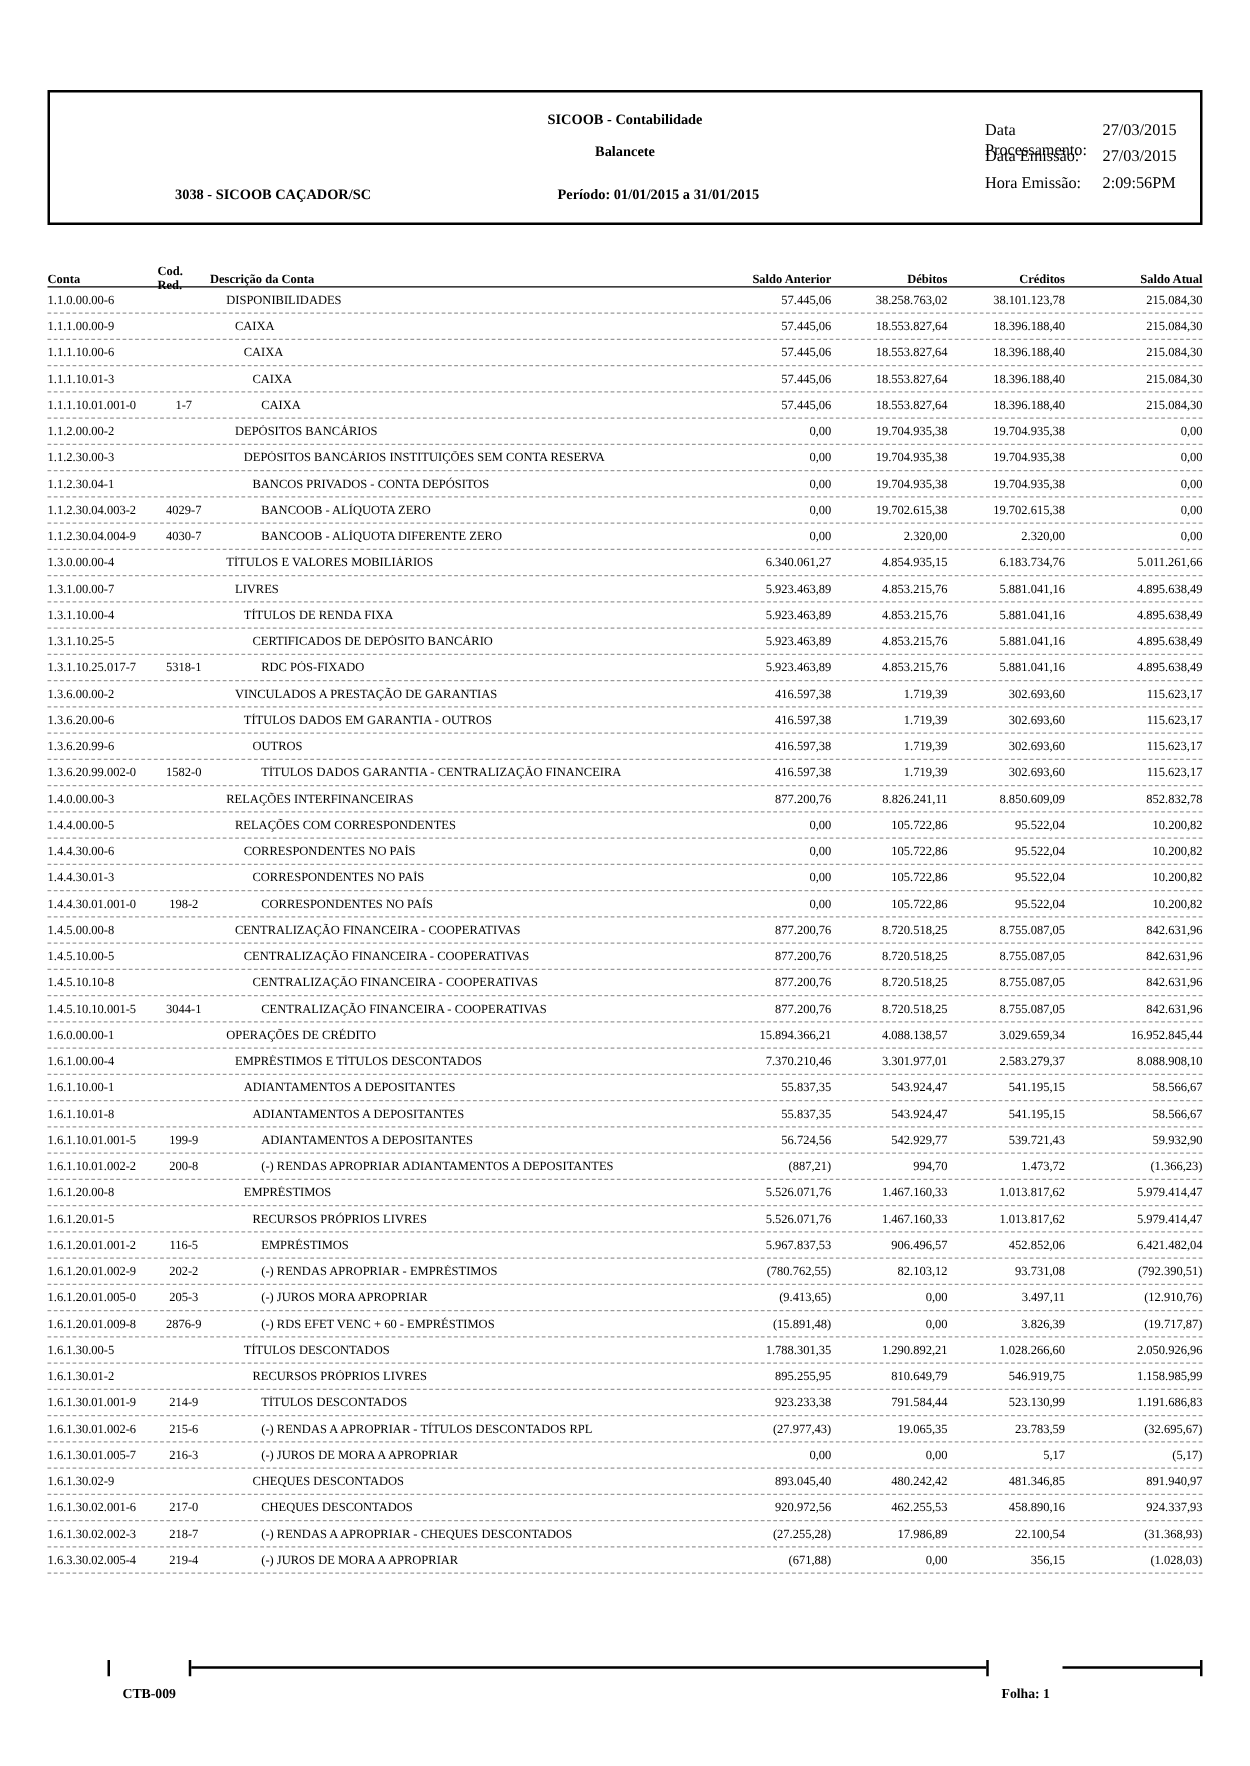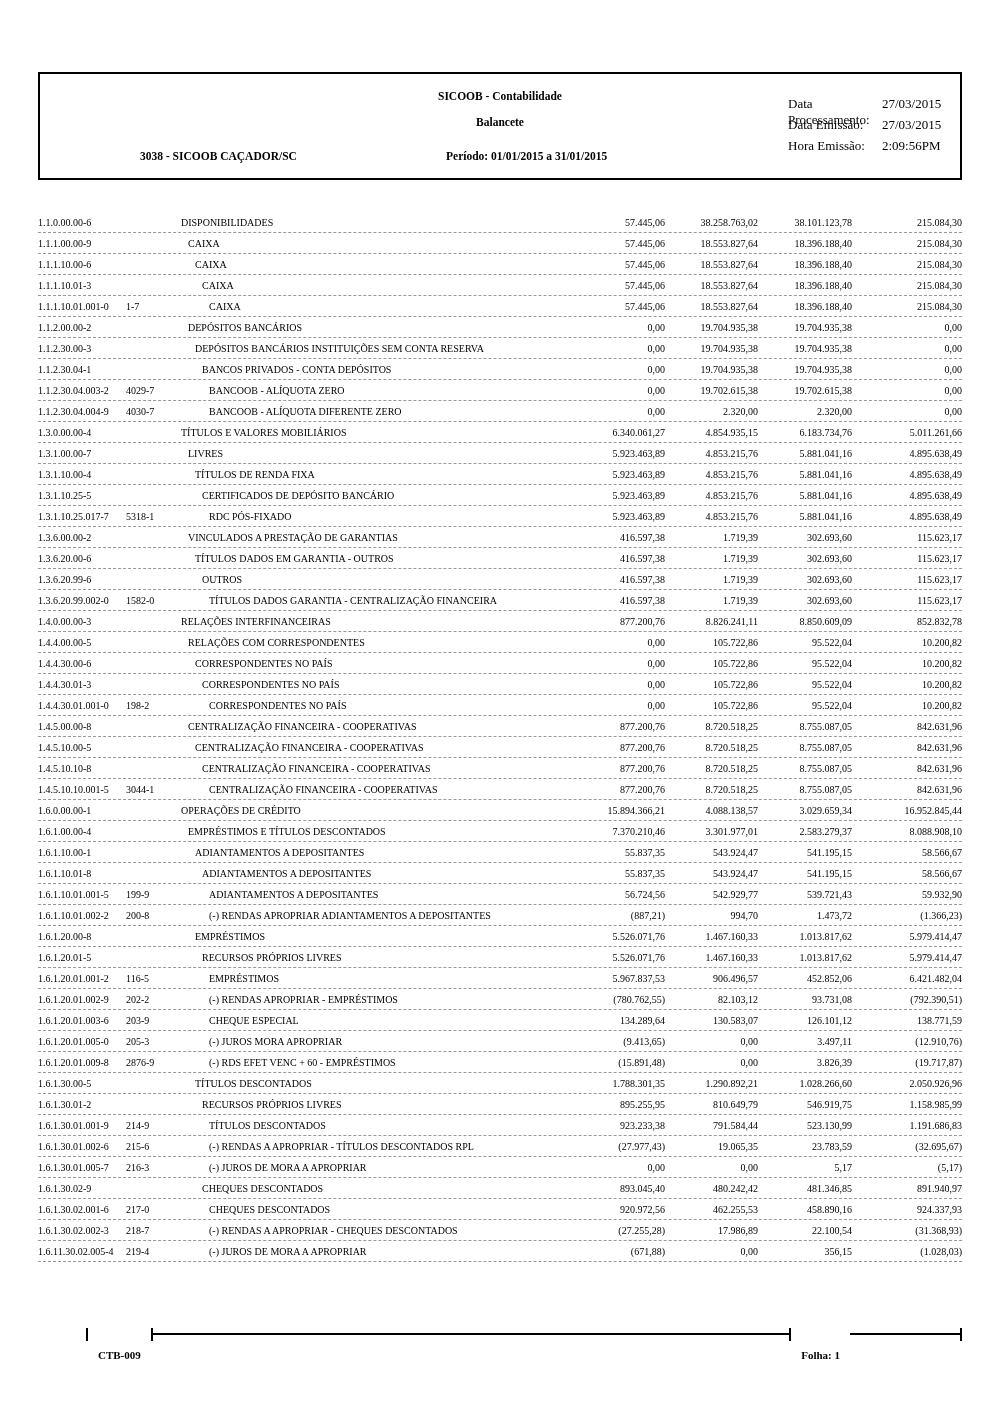"Conta" div.trow { html: none -> <div> <span>Conta</span> <span>Cod. Red.</span> <span>Descrição da Conta</span> <span>Saldo Anterior</span> <span>Débitos</span> <span>Créditos</span> <span>Saldo Atual</span> </div> }
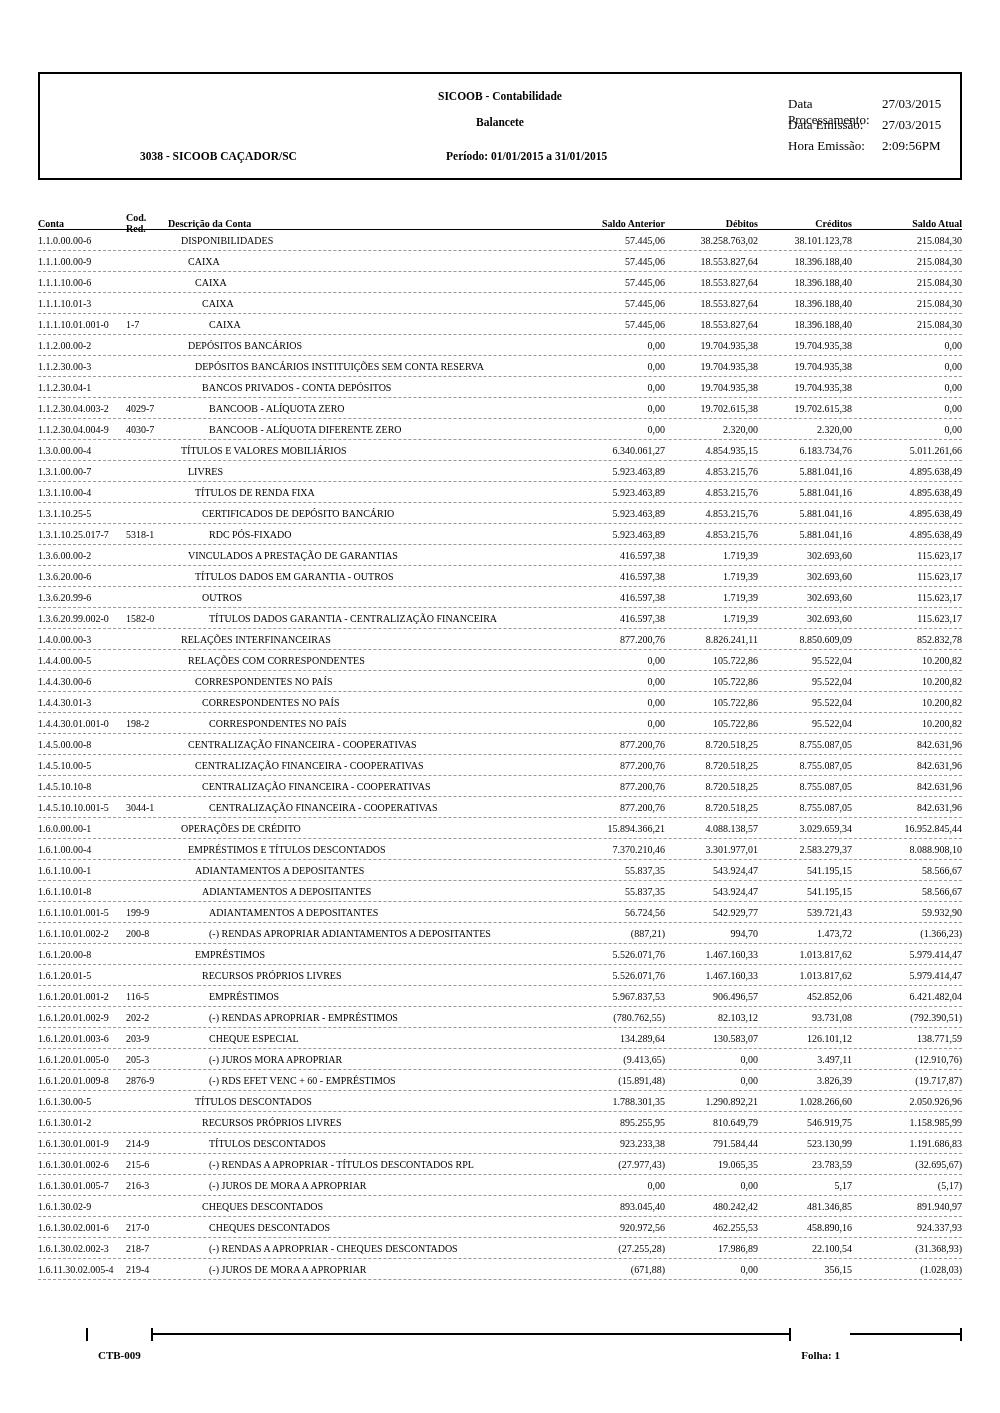"1-7" .c-cod { text-align: left -> center }
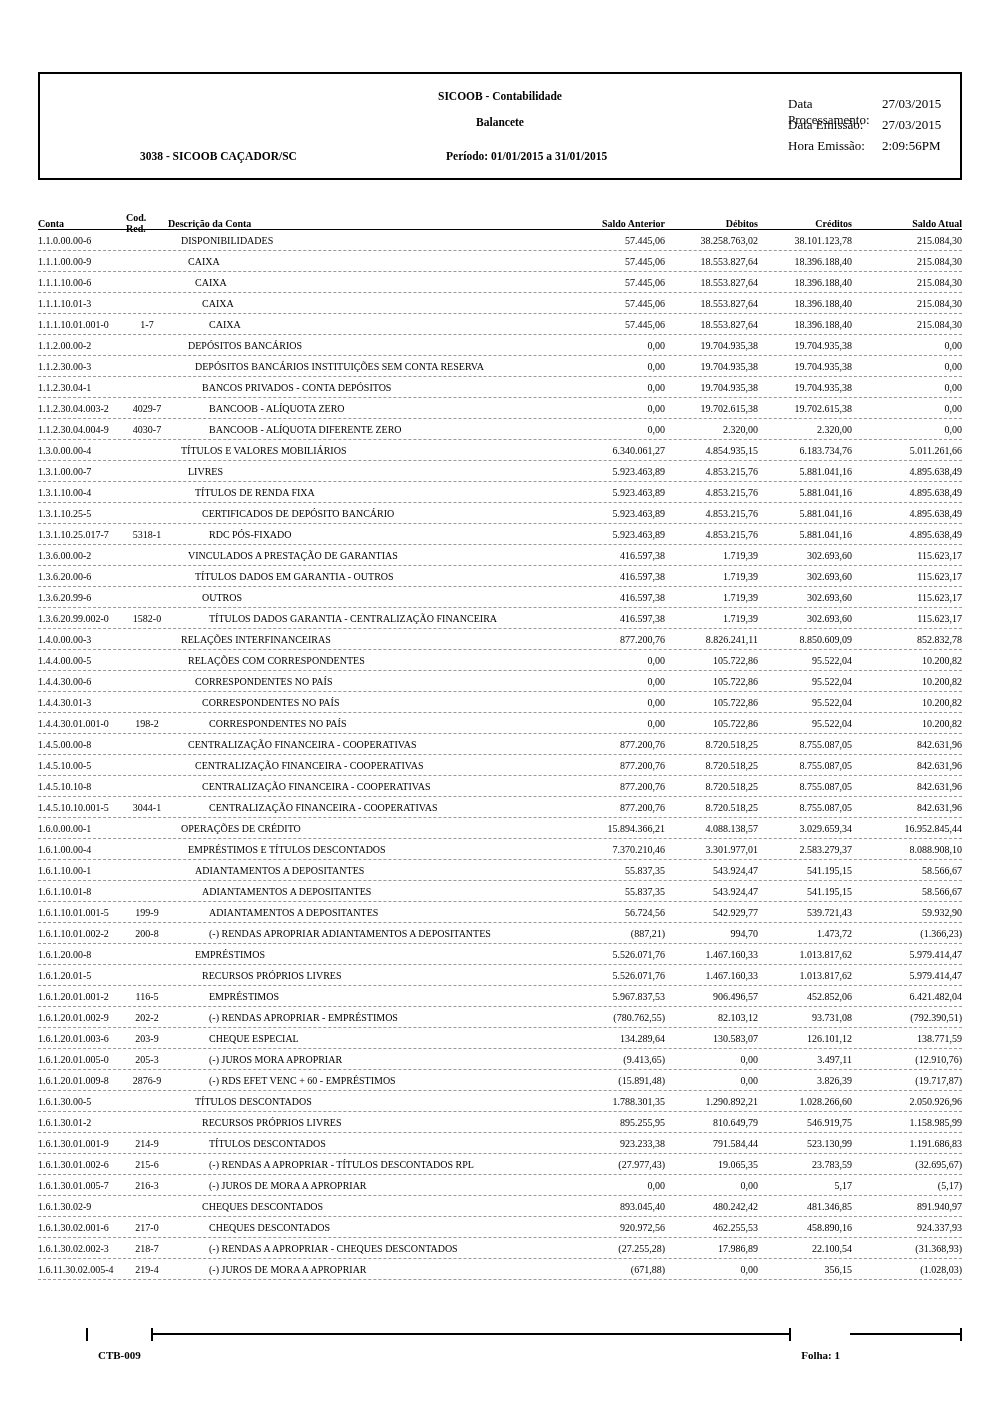"1.6.1.20.01.003-6" div.trow { html: <div> <span>1.6.1.20.01.003-6</span> <span>203-9</span> <span>CHEQUE ESPECIAL</span> <span>134.289,64</span> <span>130.583,07</span> <span>126.101,12</span> <span>138.771,59</span> </div> -> none }
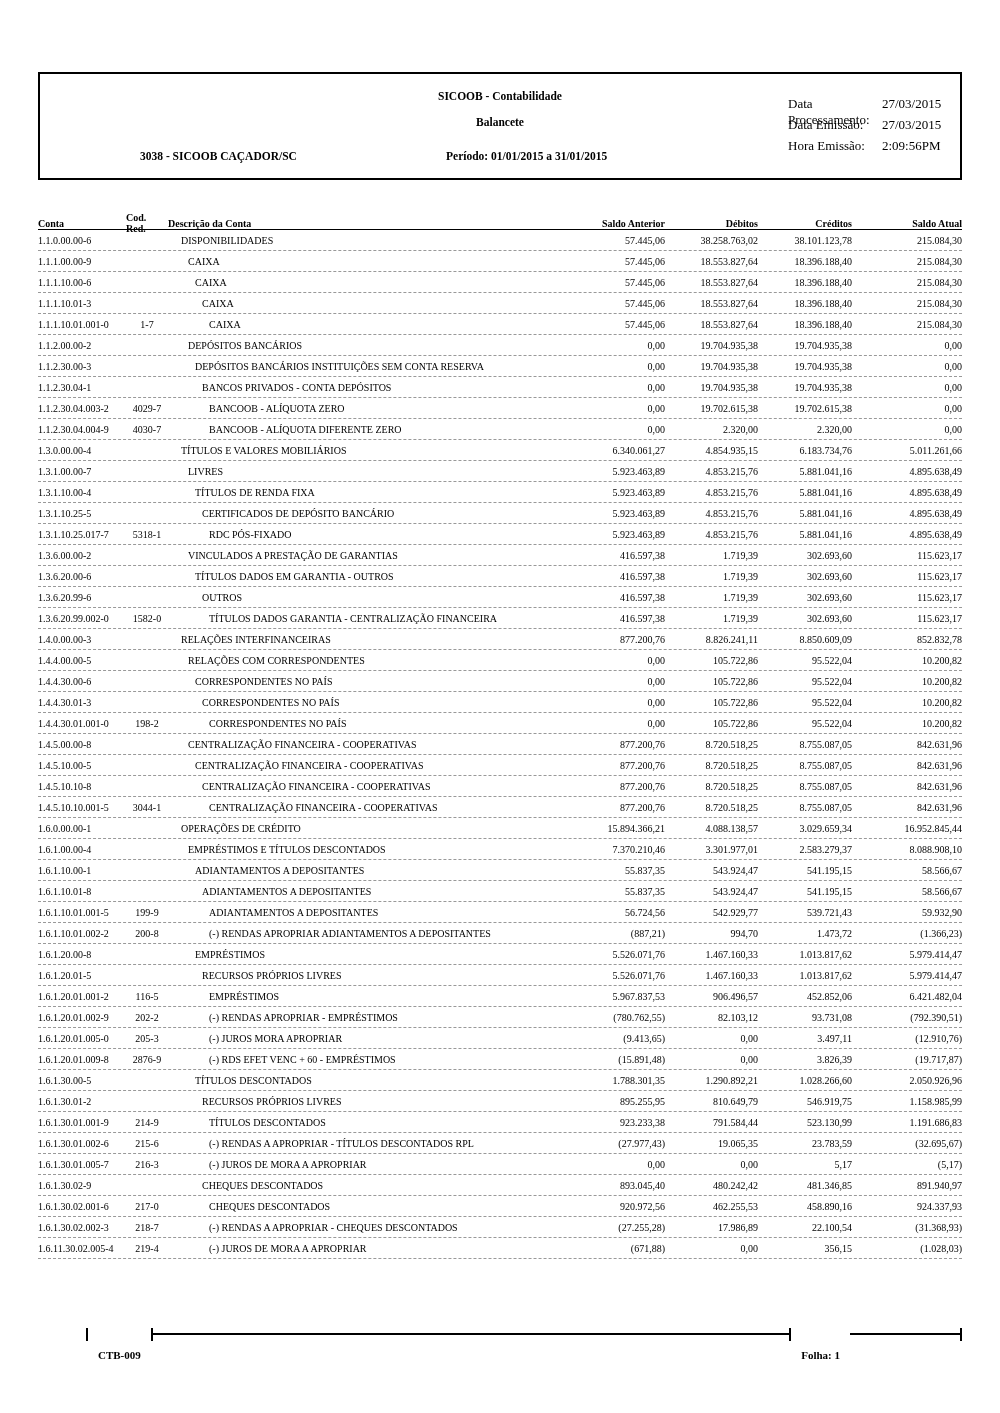"1.6.11.30.02.005-4" span.c-conta { text: 1.6.11.30.02.005-4 -> 1.6.3.30.02.005-4 }
